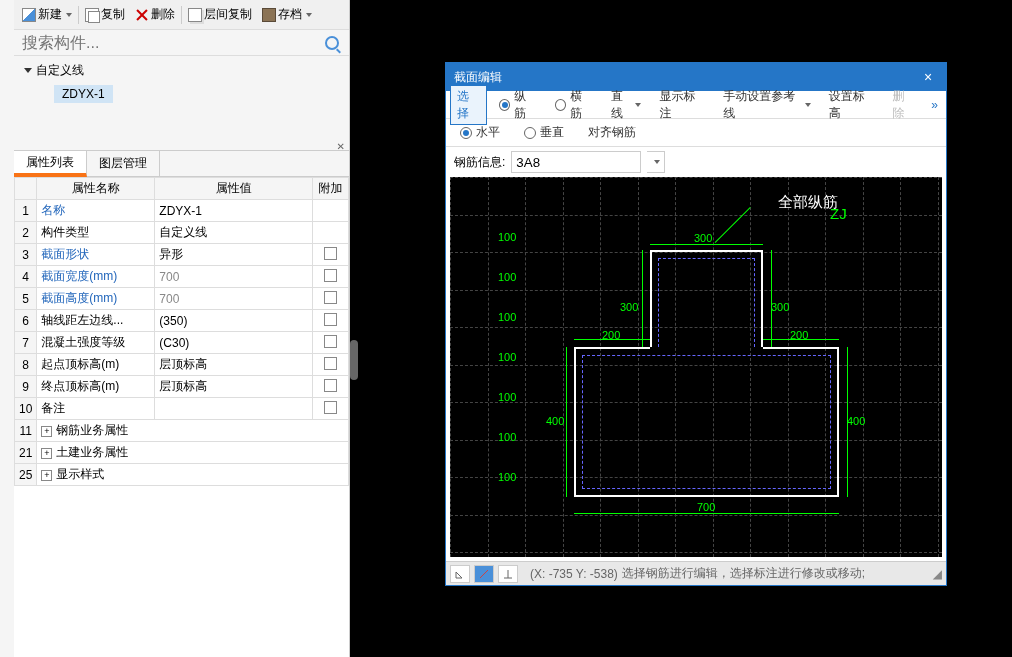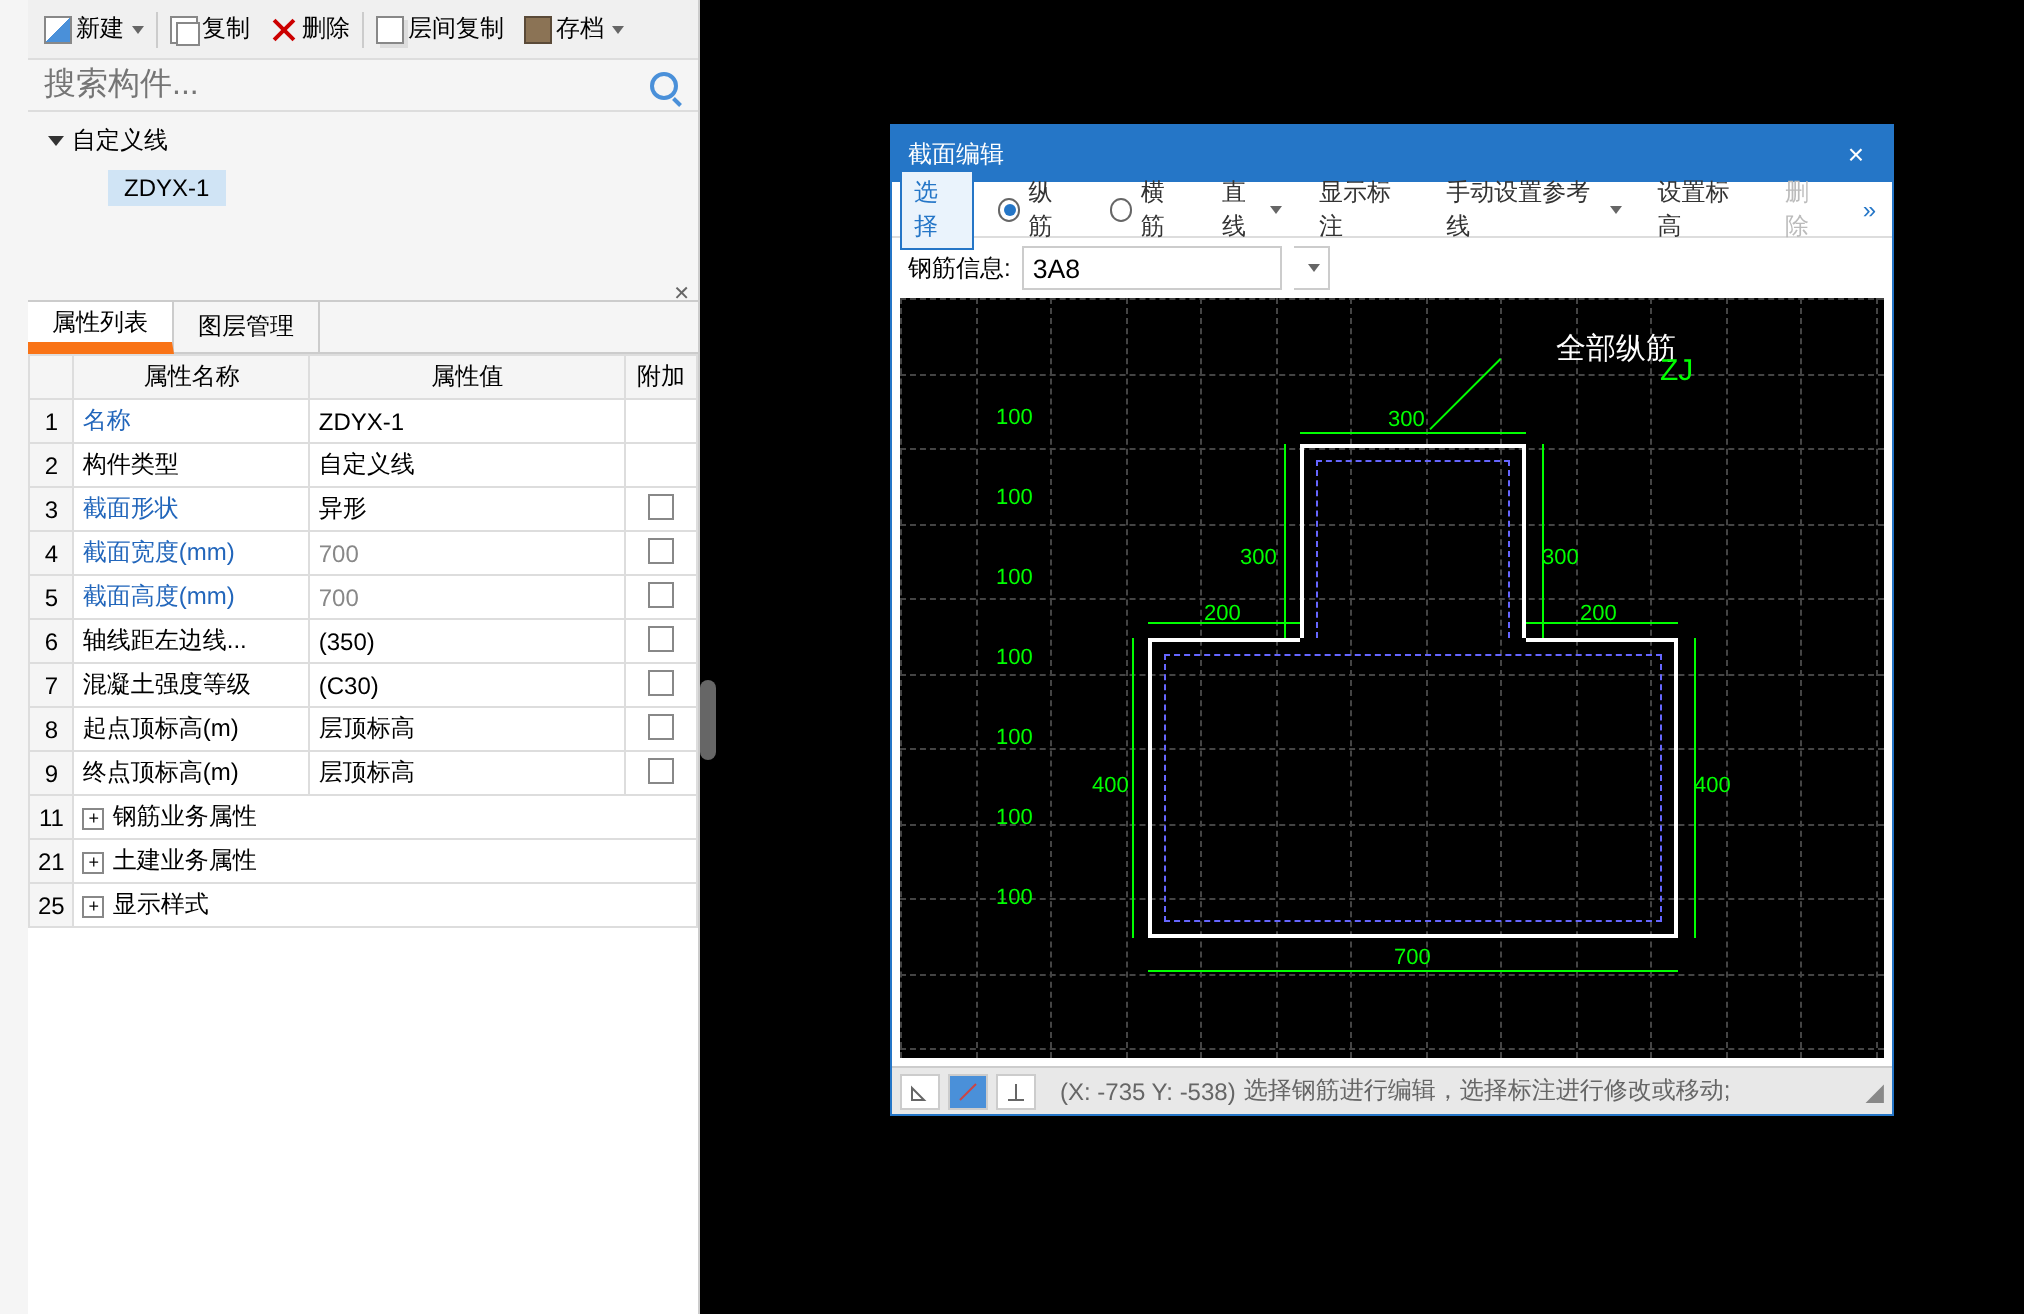"水平" div.cad-toolbar2 { html: none -> <div> <div> <span></span> <span>水平</span> </div> <div> <span></span> <span>垂直</span> </div> <div>对齐钢筋</div> </div> }
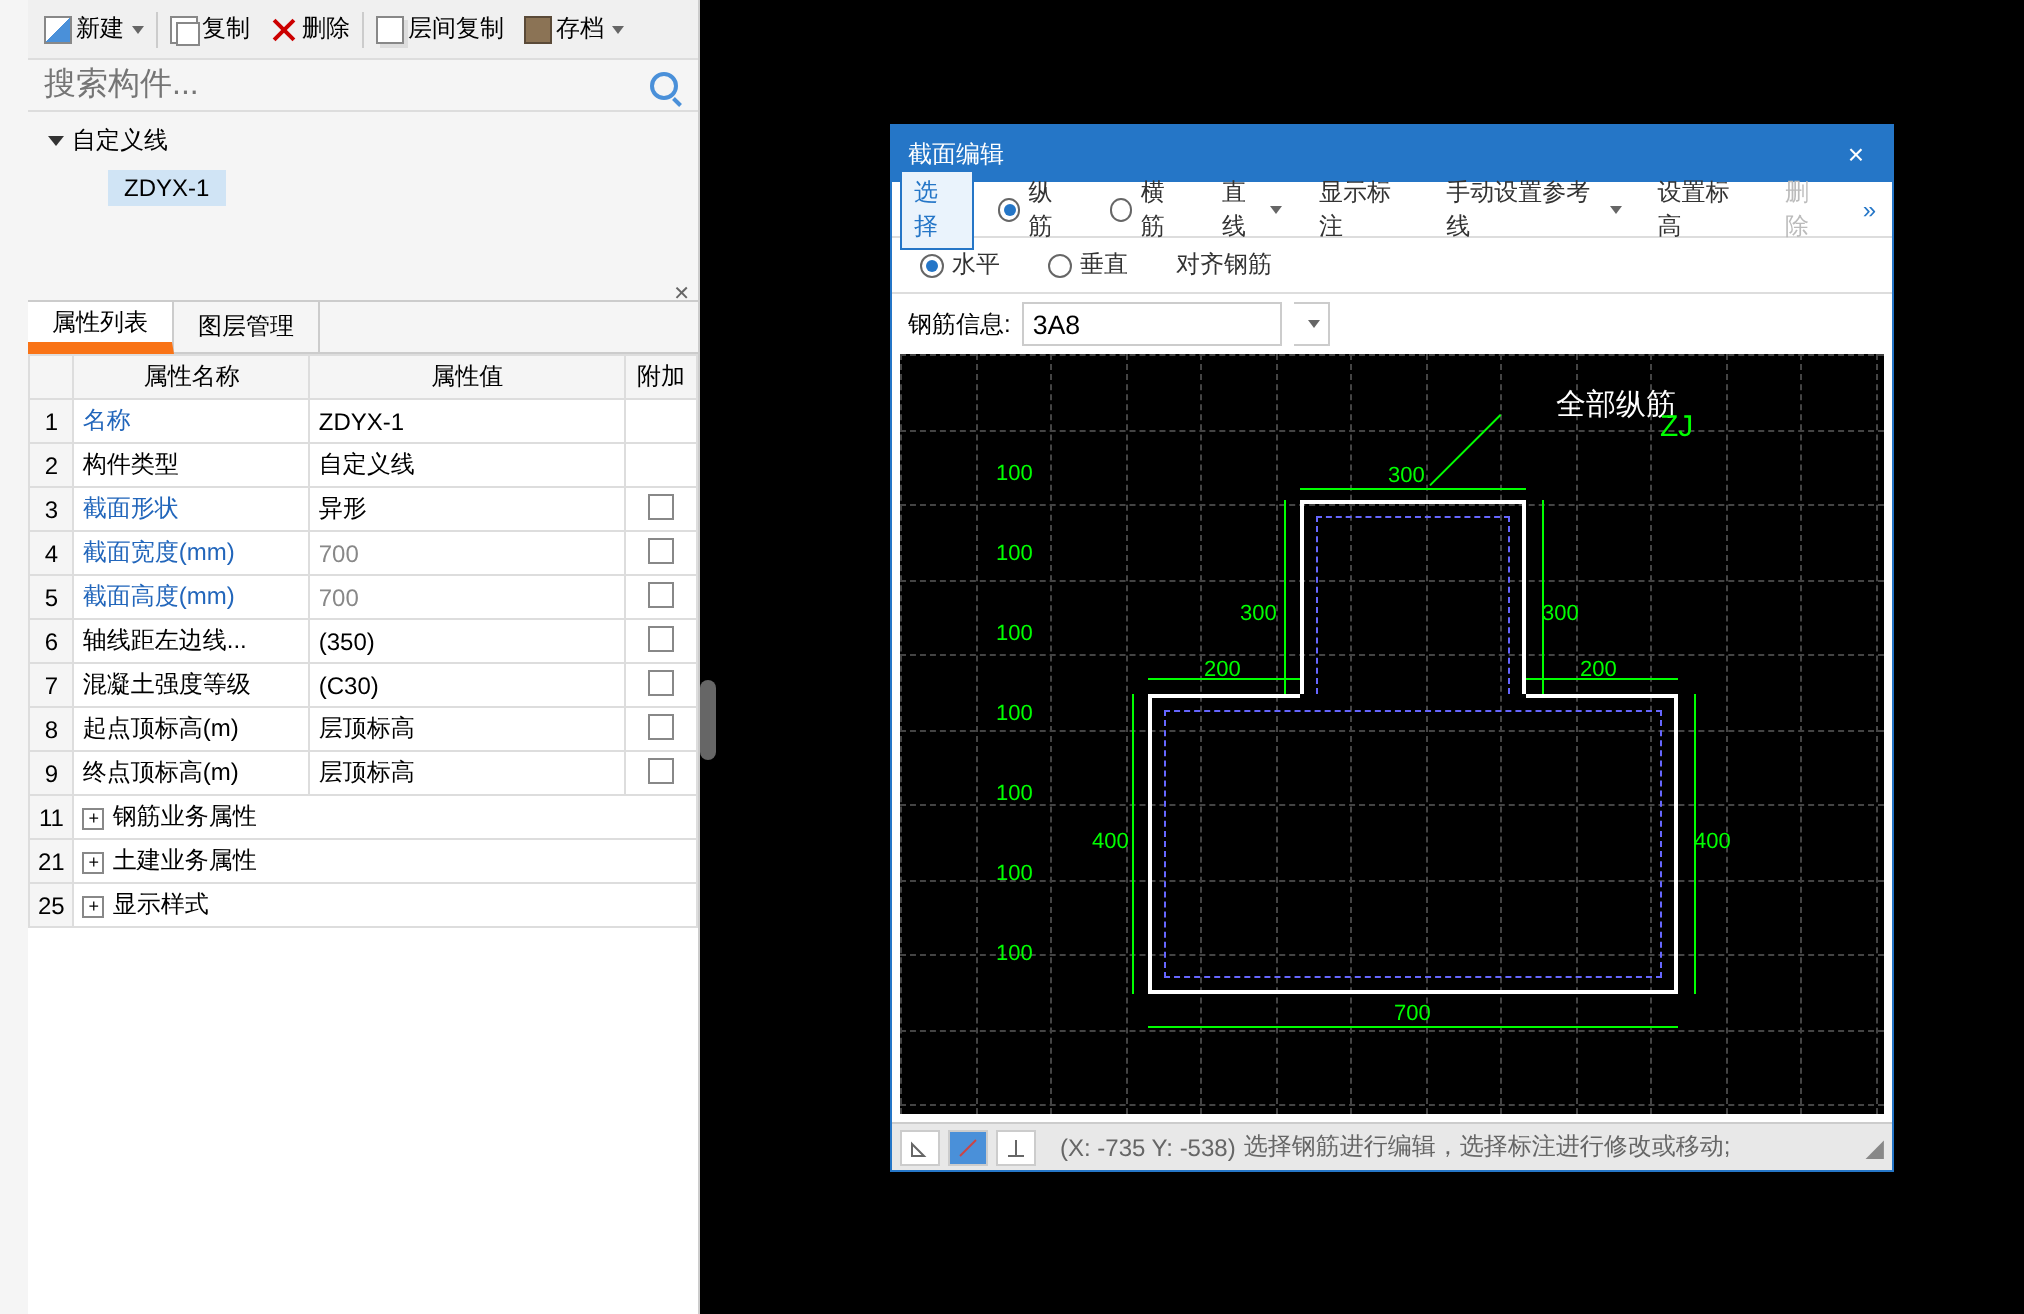"属性列表" .props-tab.active { border-bottom: 6px solid #f97316 -> 4px solid #f97316 }
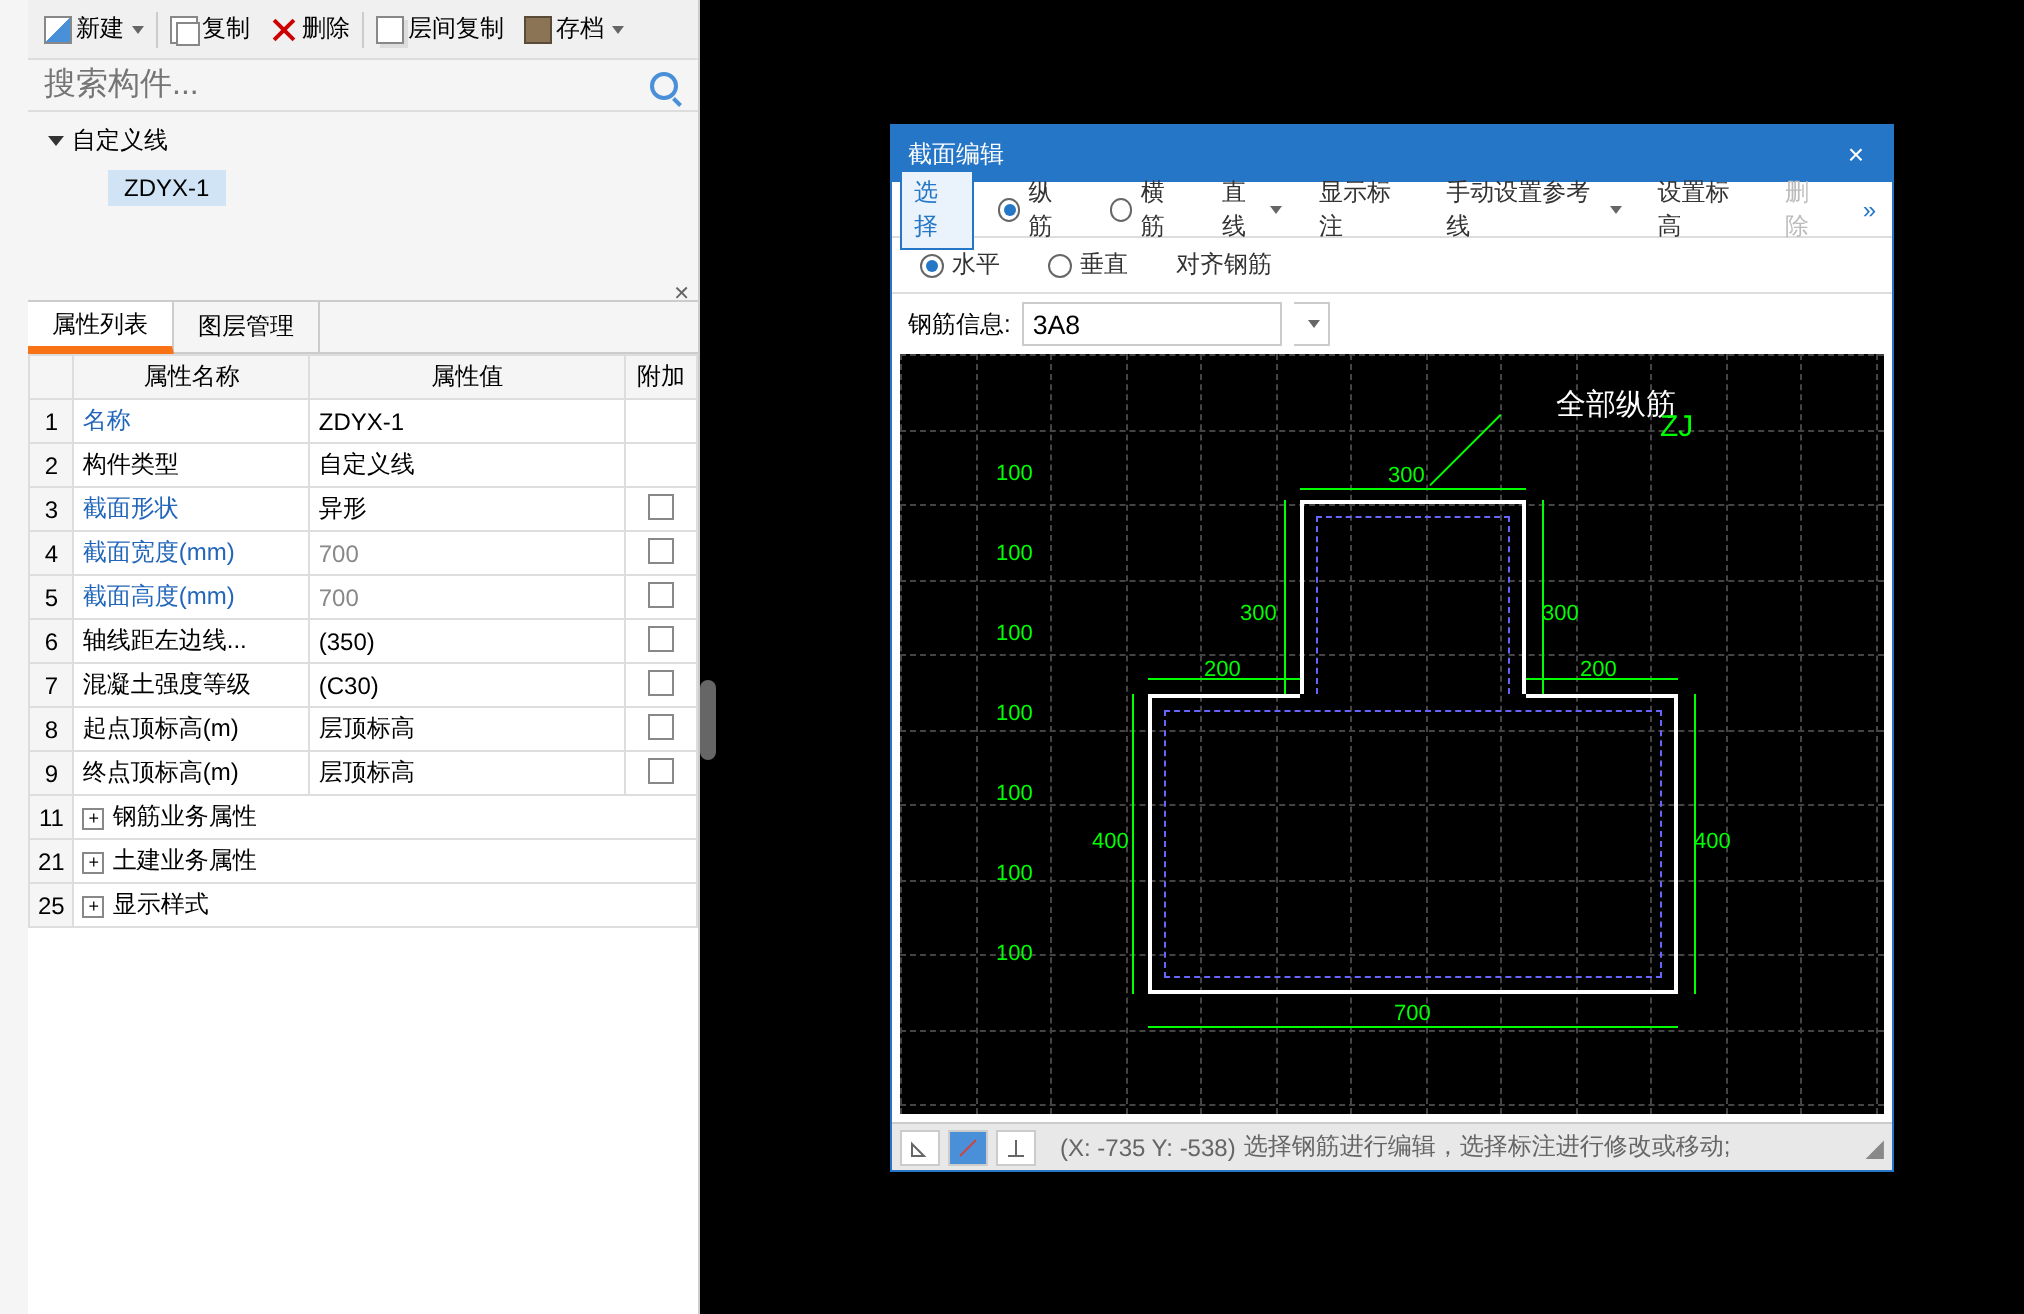"10" tr { html: none -> <tr> <td>10</td> <td><span>备注</span></td> <td></td> <td><span></span></td> </tr> }
